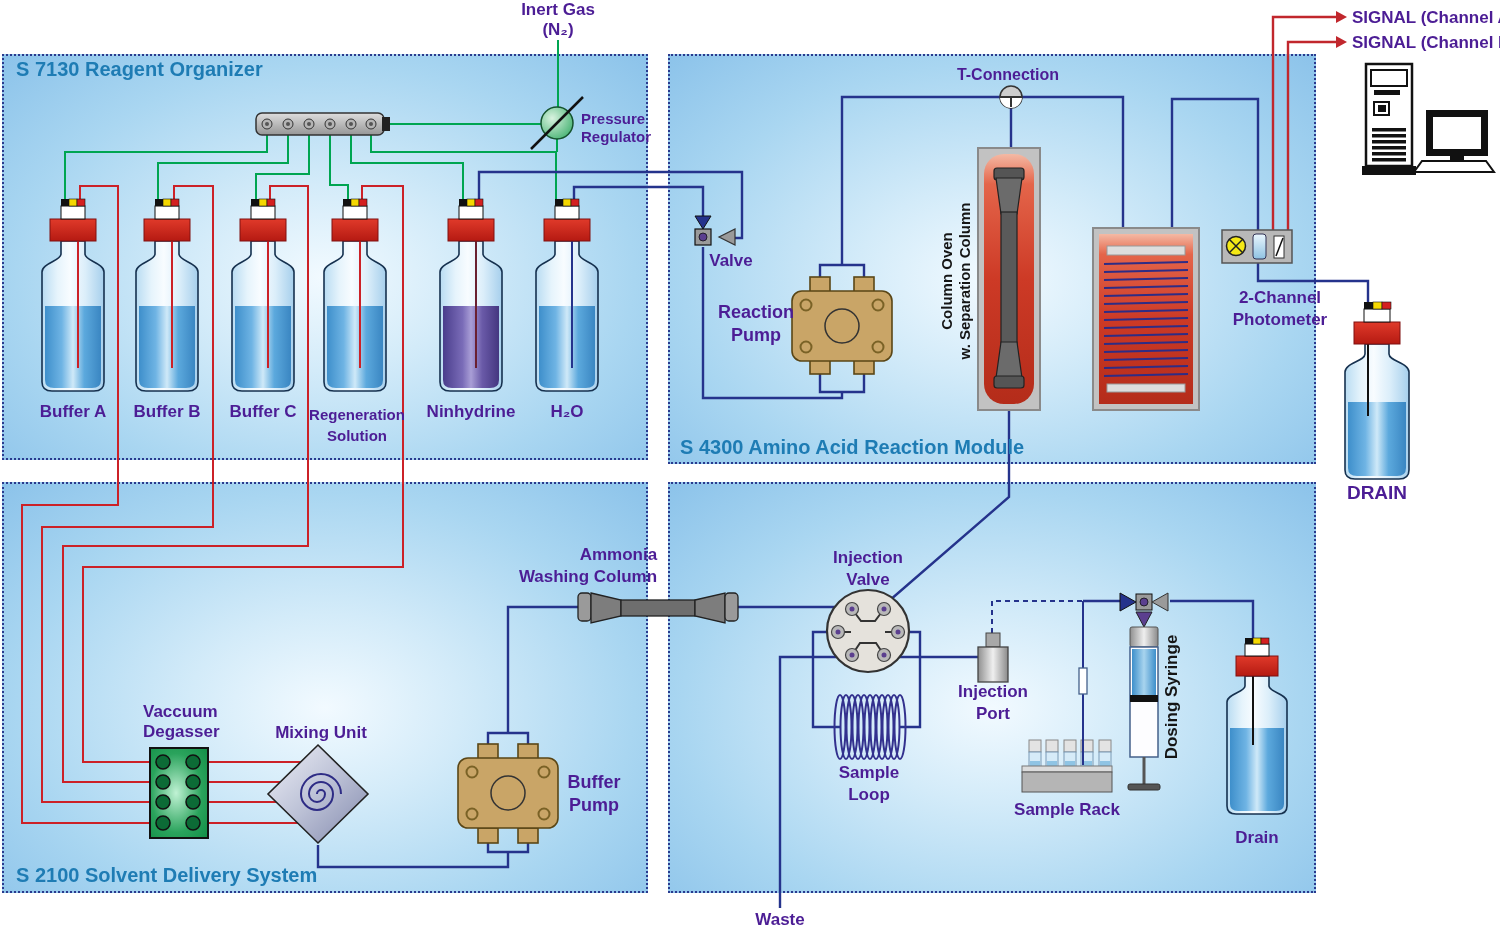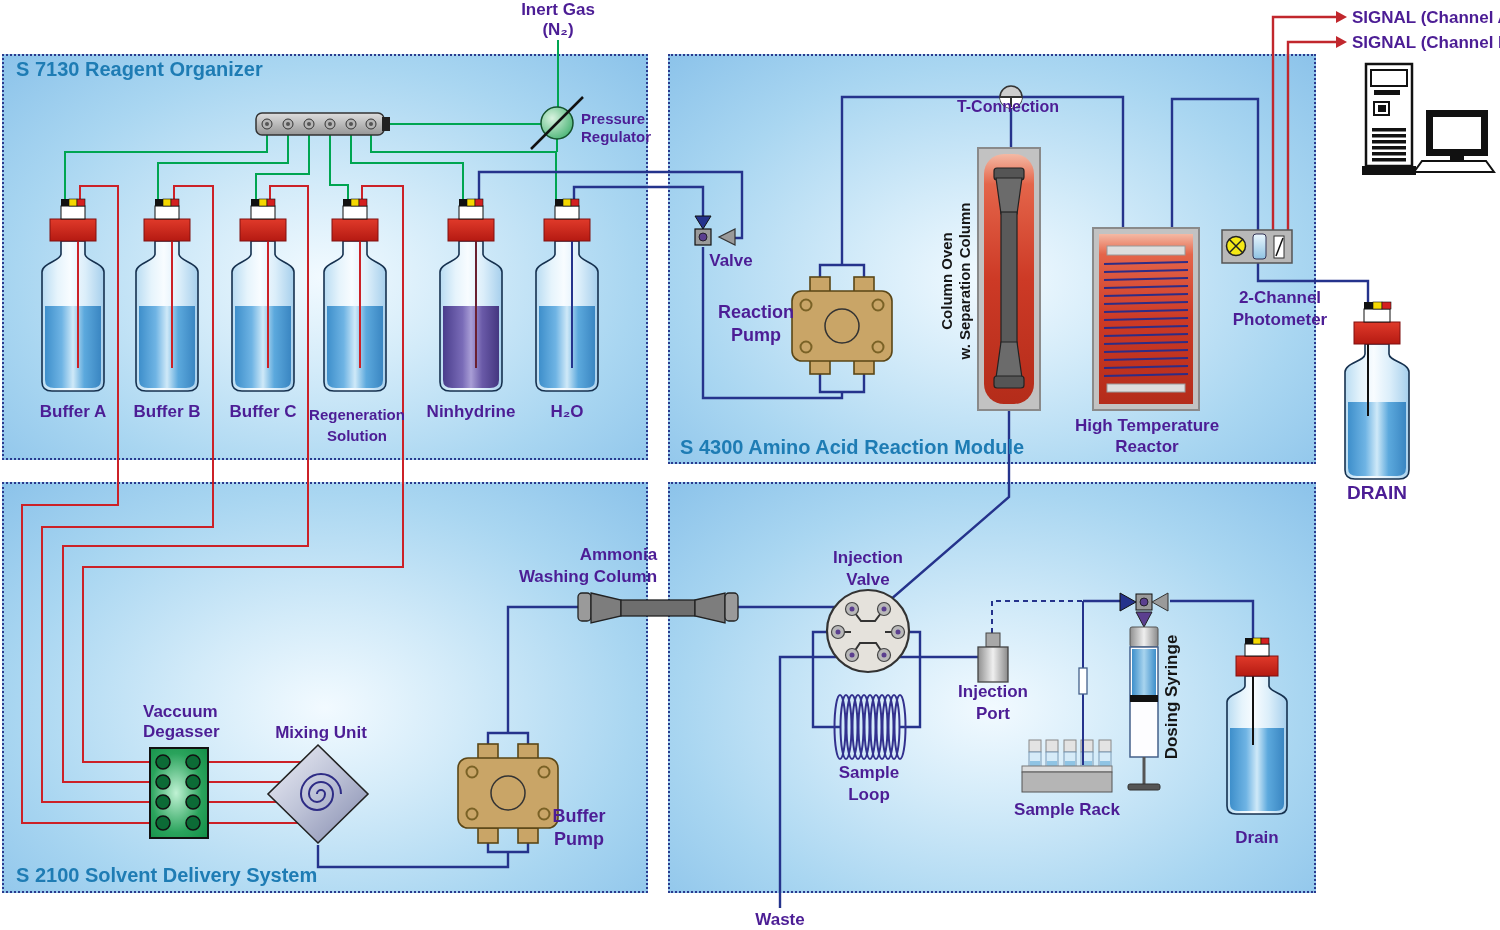"T-Connection" .f16 { margin-top: 32px -> none }
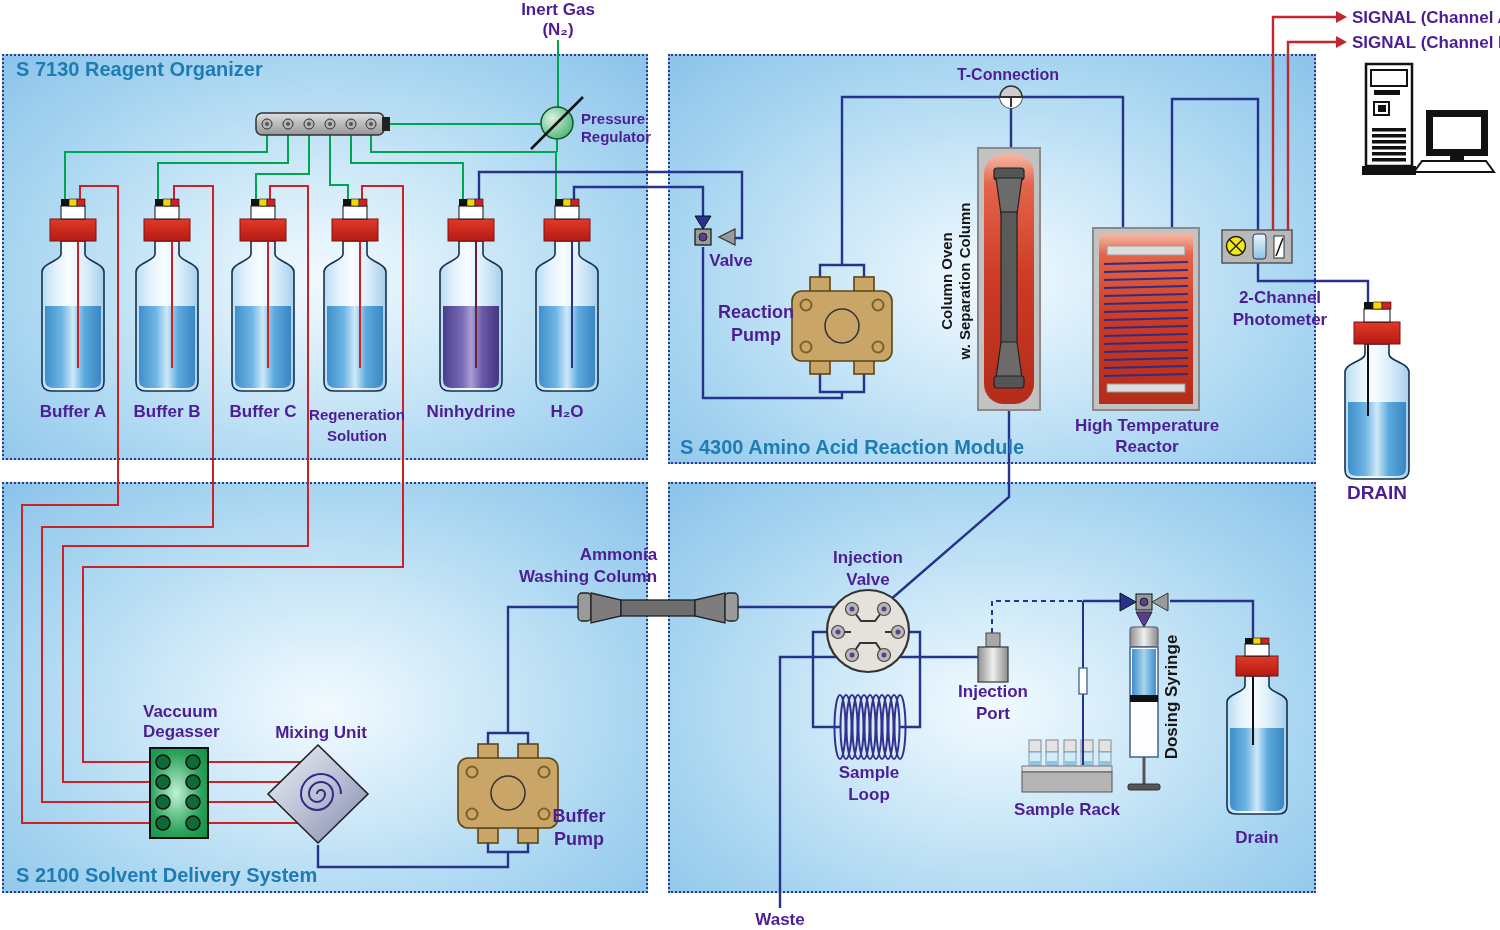"High Temperature" div.lbl { html: <div> <div>High Temperature</div> <div>Reactor</div> </div> -> none }
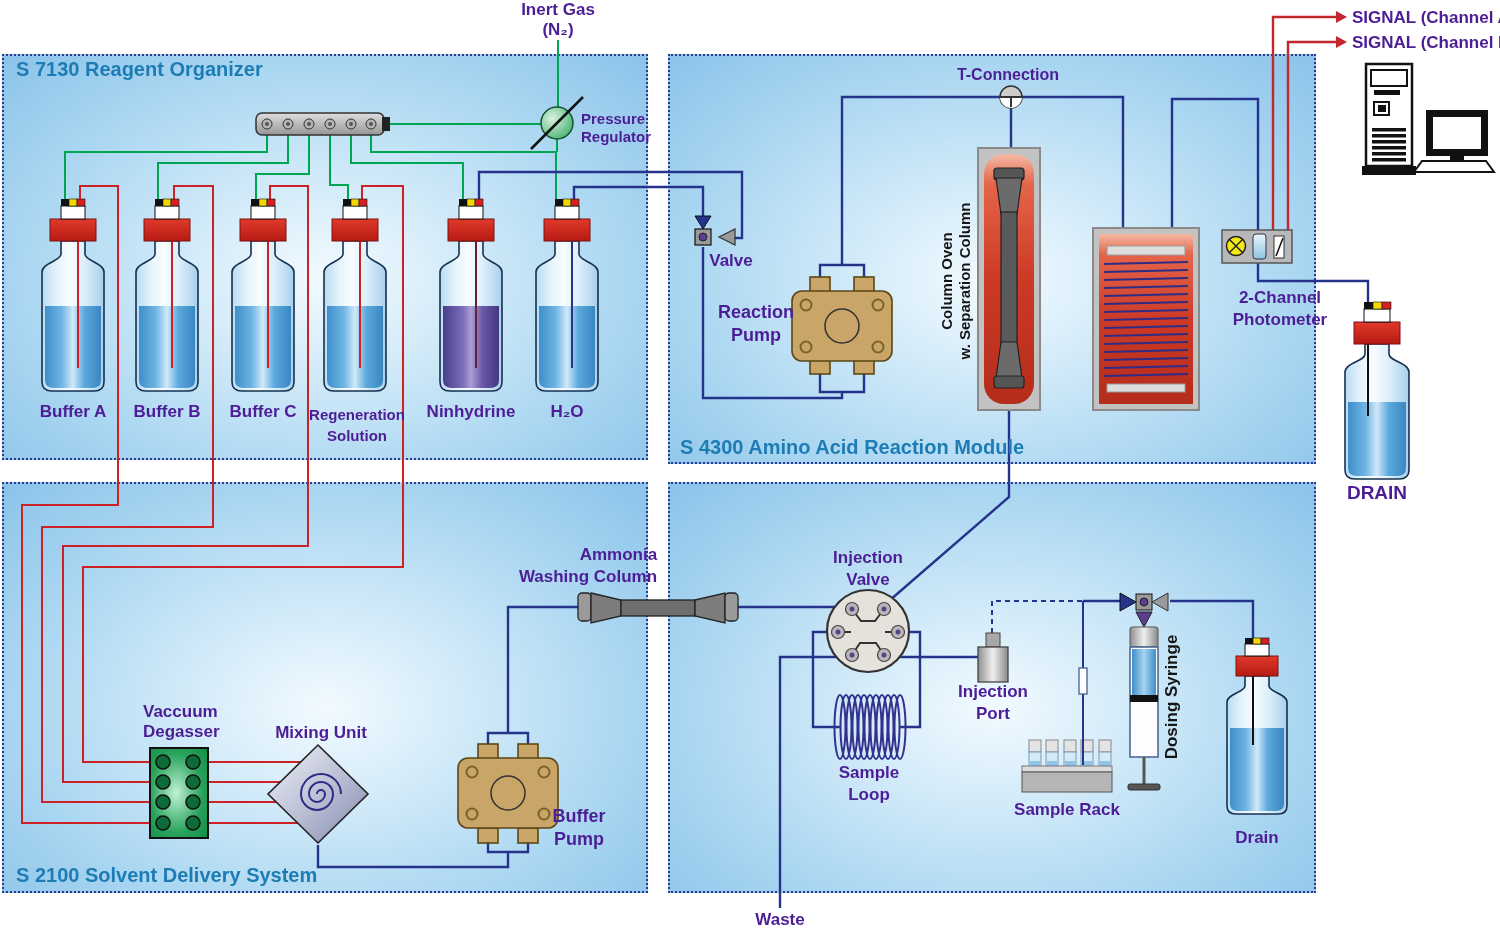"Buffer" div.lbl { left: 579px -> 594px; margin-top: 34px -> none }
